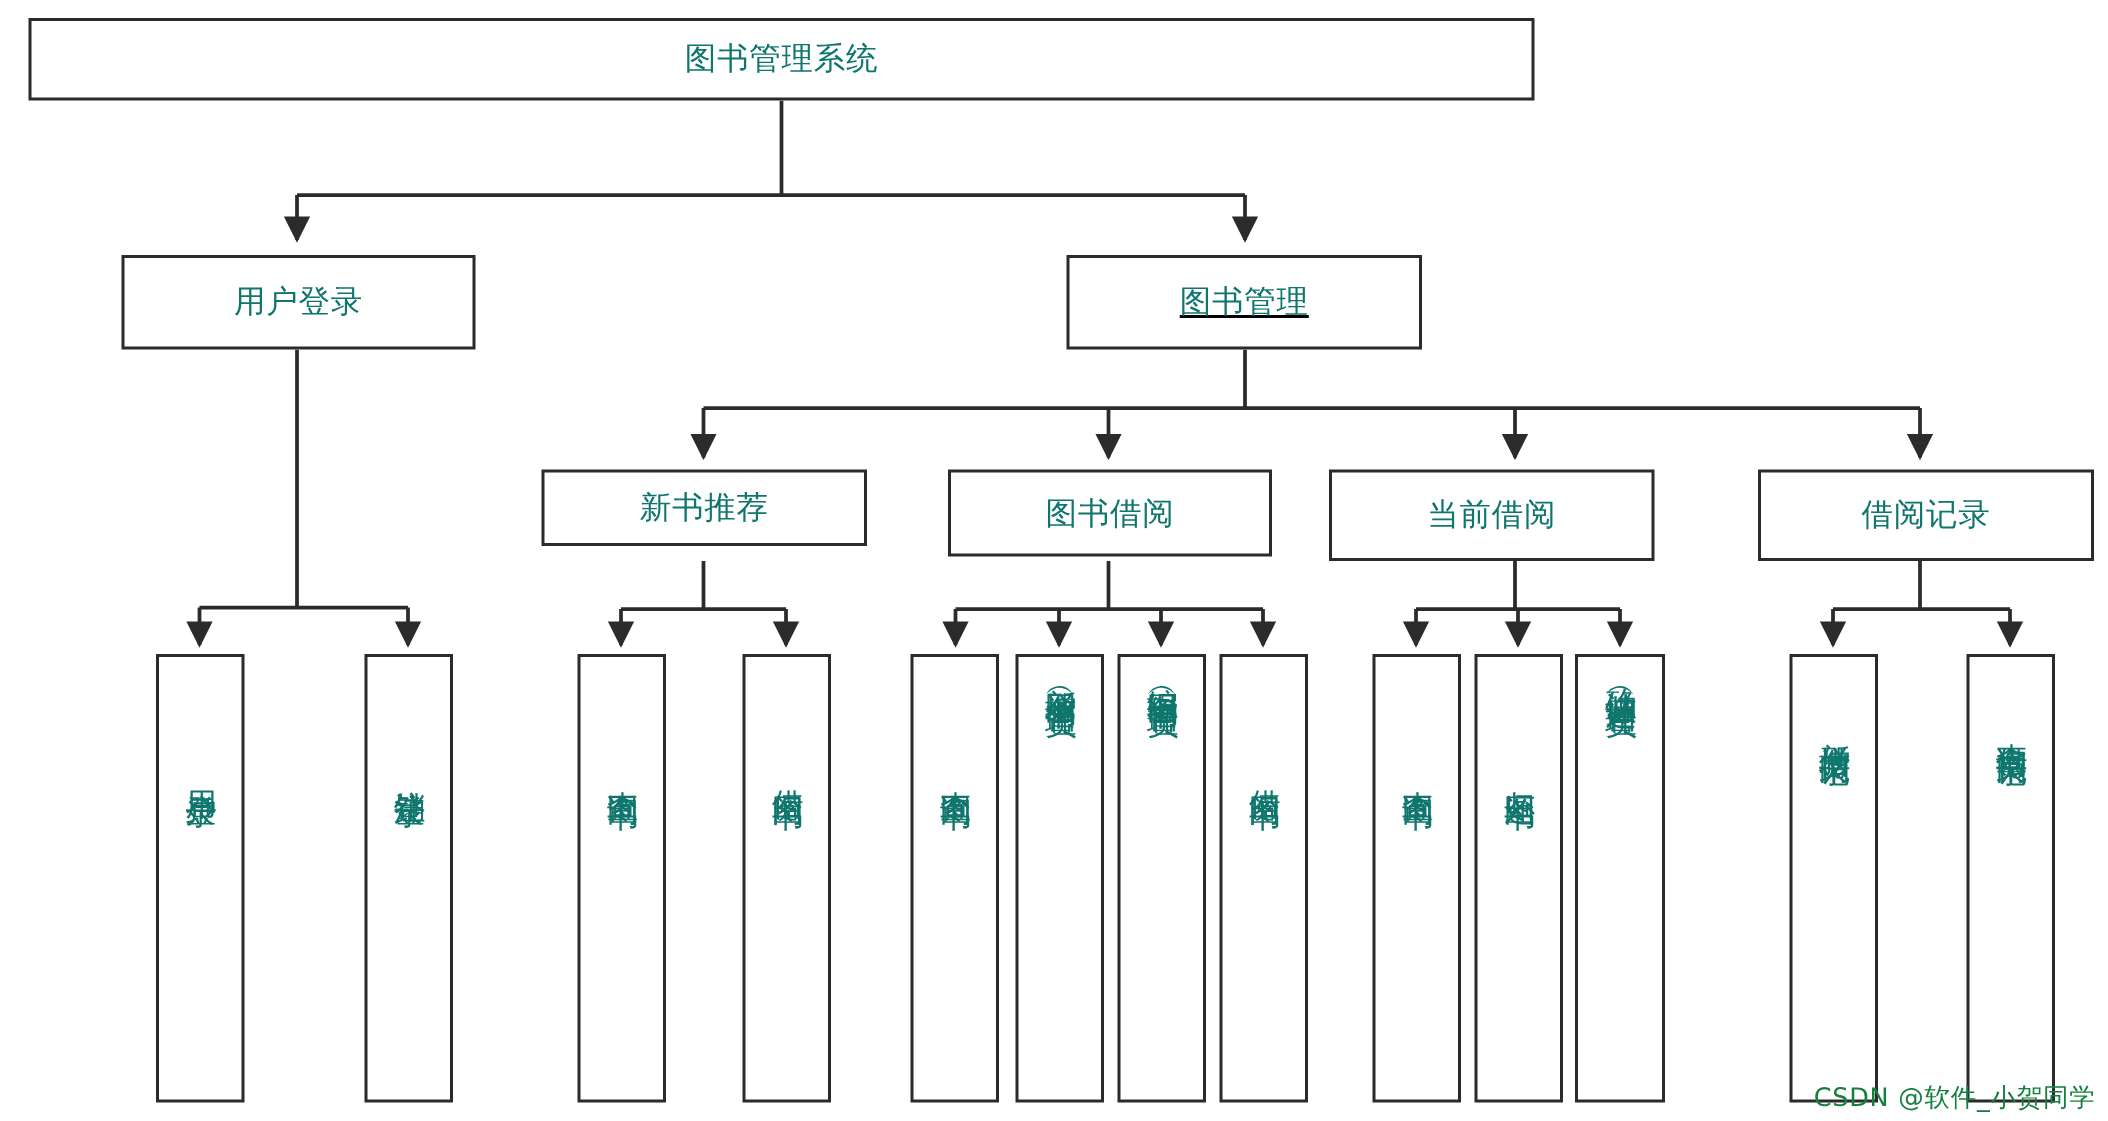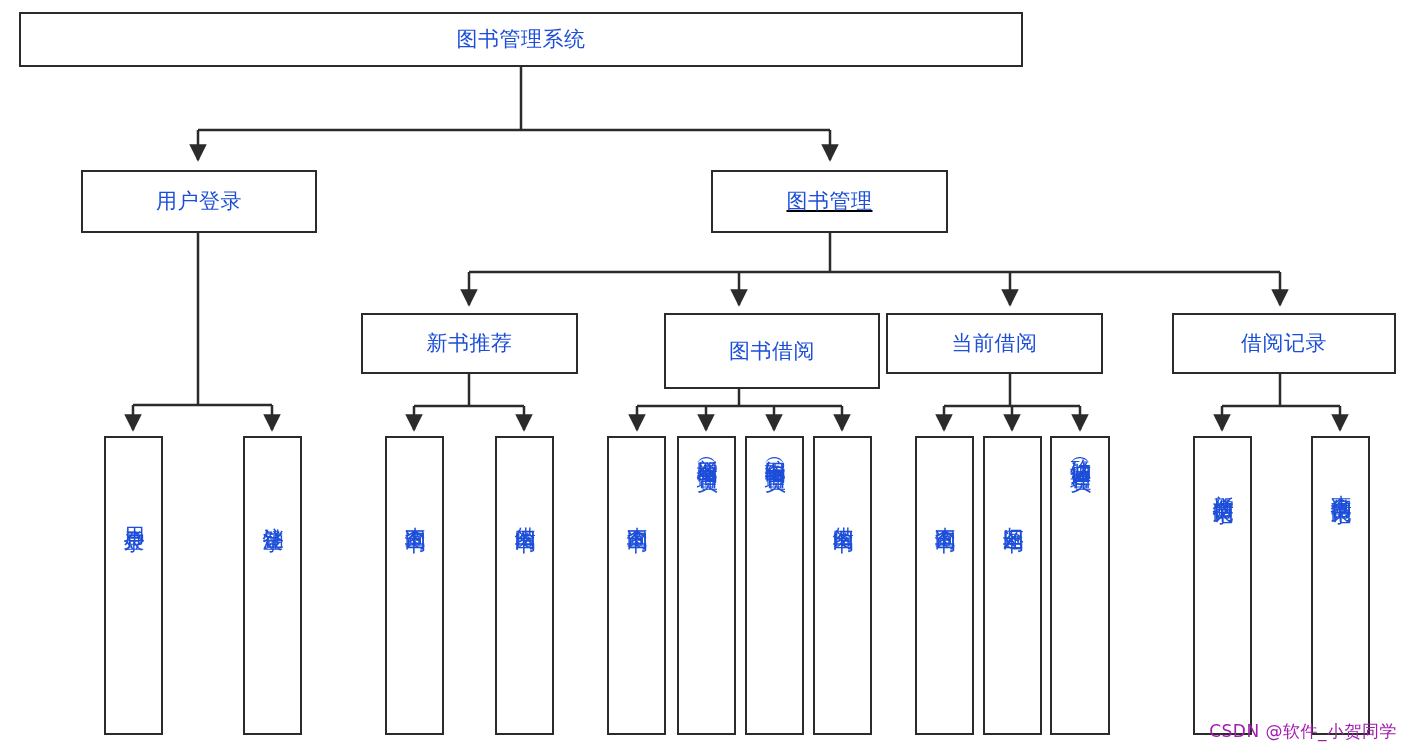"图书管理系统" .node .label { color: #1d4ed8 -> #0f766e }
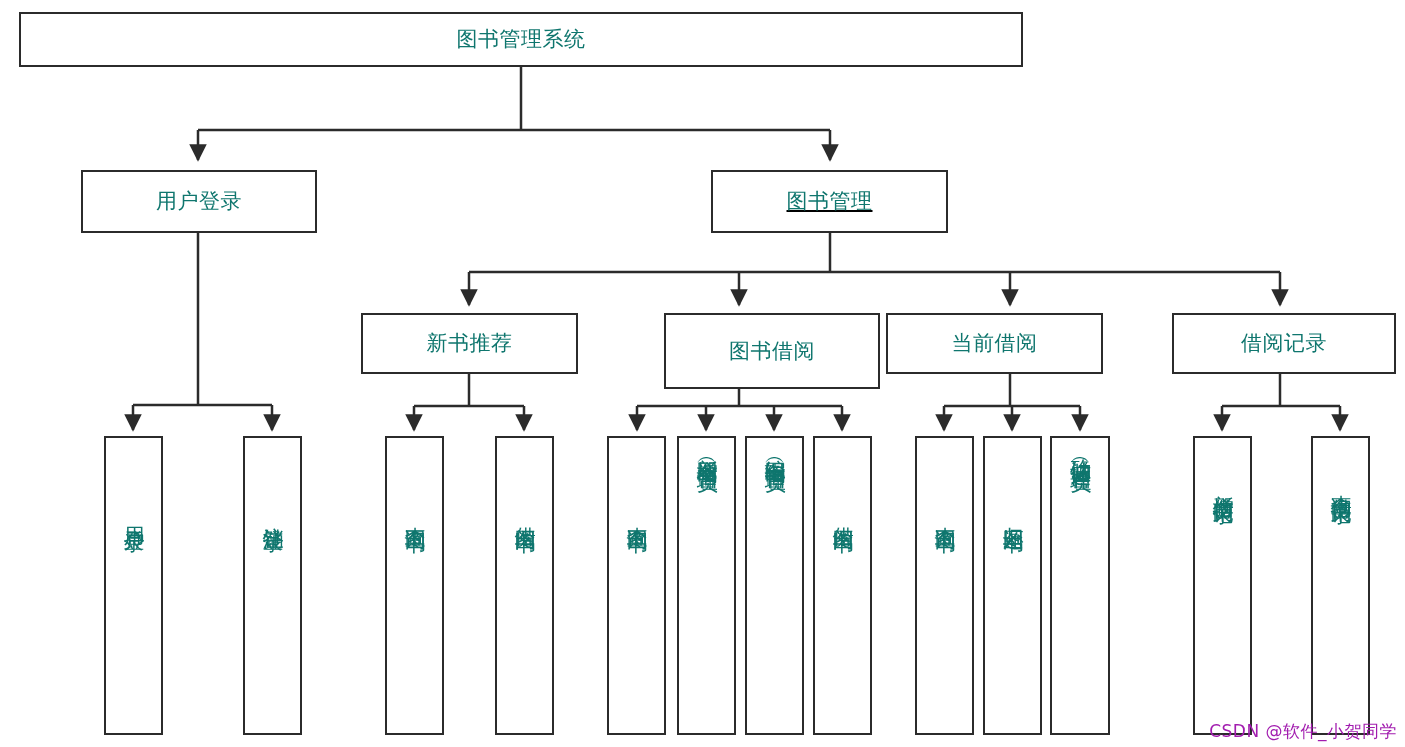"新书推荐" div.node { height: 61px -> 51px }
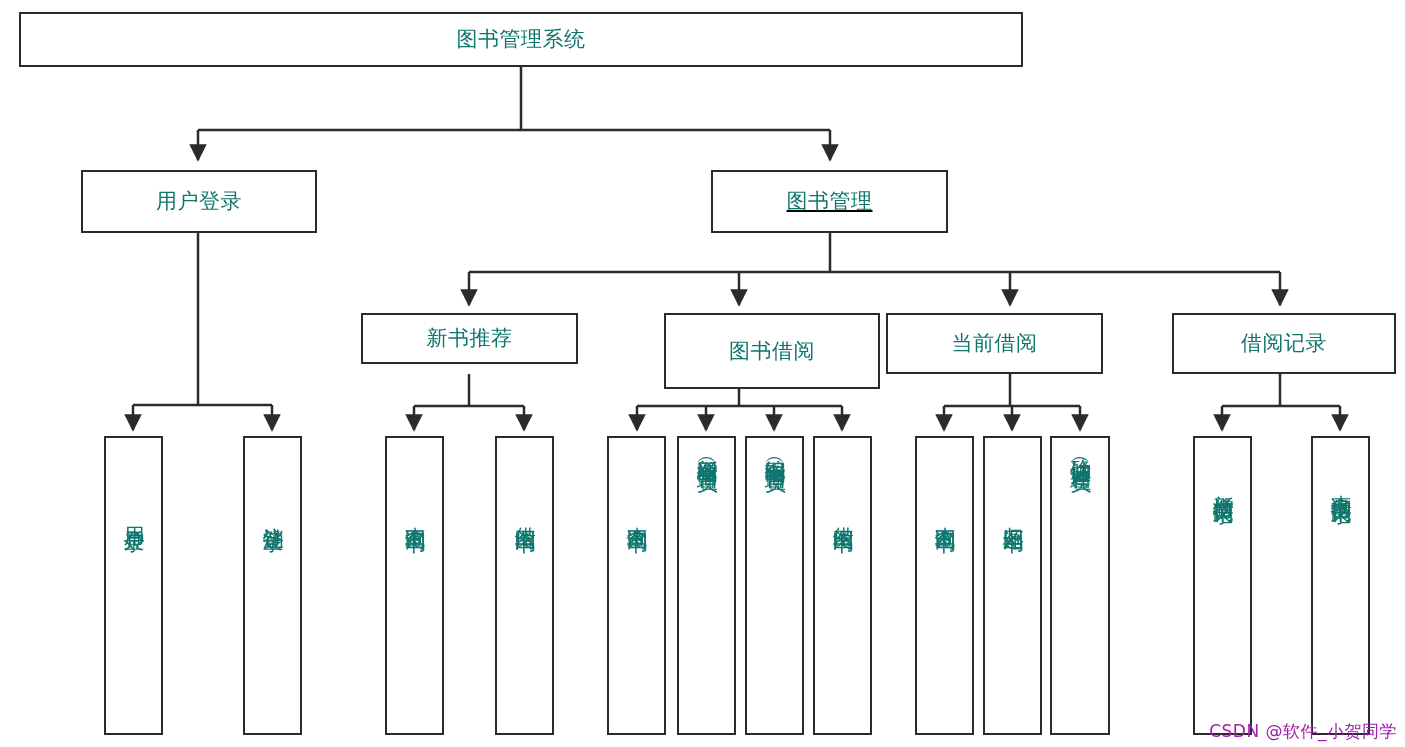"图书借阅" div.node { height: 76px -> 58px; left: 664px -> 632px }
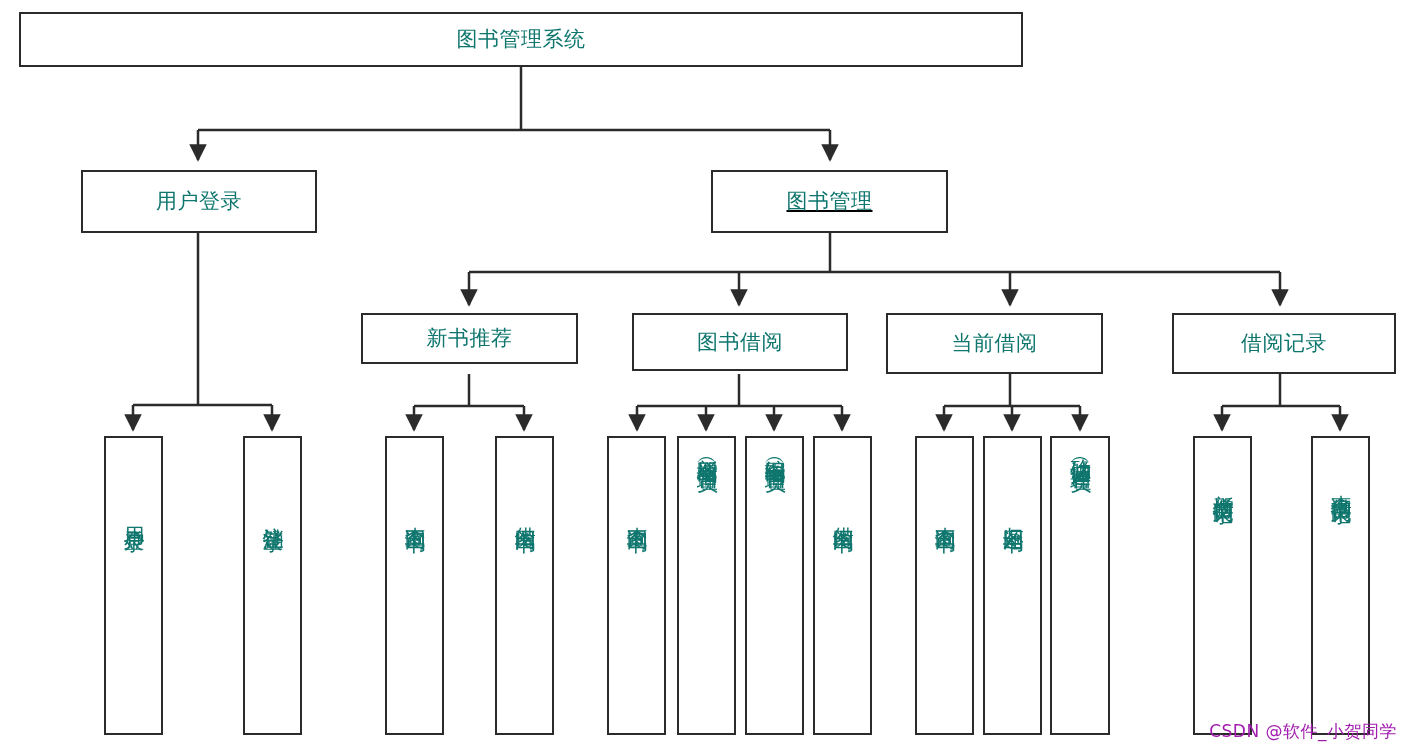"CSDN @软件_小贺同学" .watermark { color: #a21caf -> #15803d }
